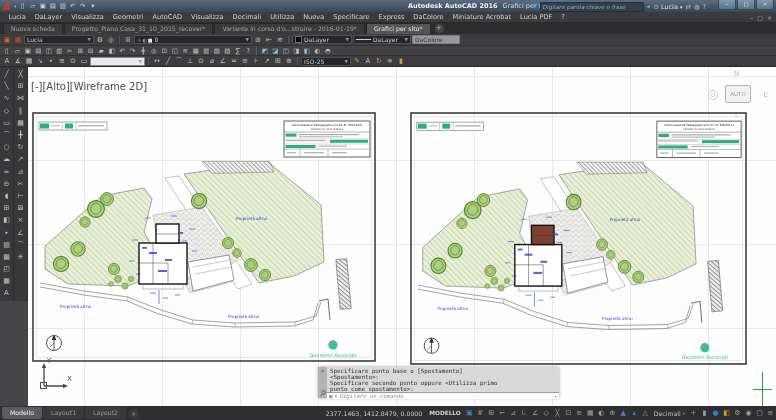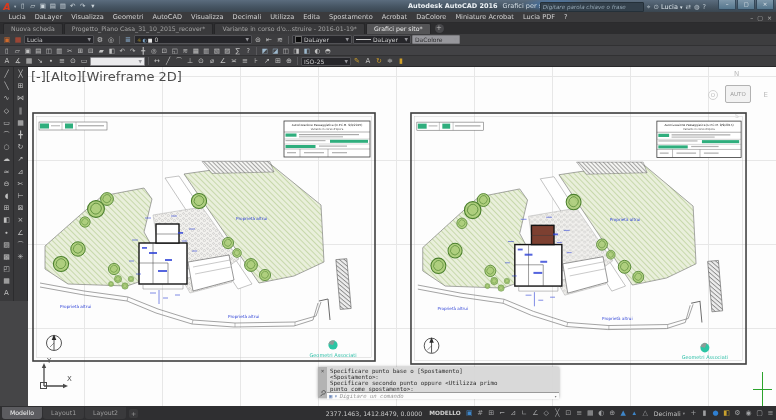"Edita" span.menu-item { text: Edita -> Nuova }
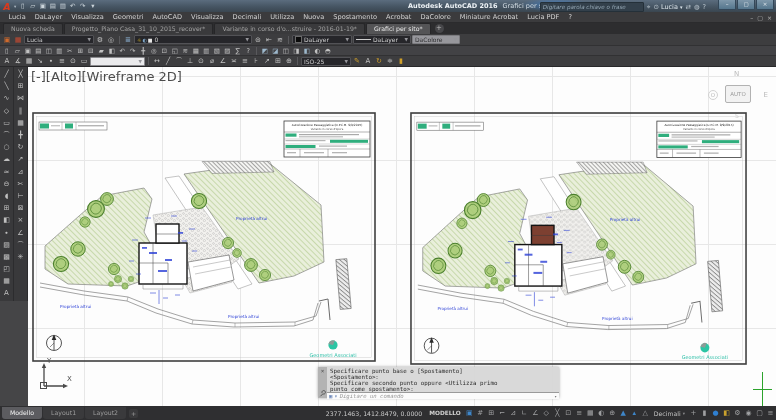"Spostamento" span.menu-item { text: Spostamento -> Specificare }
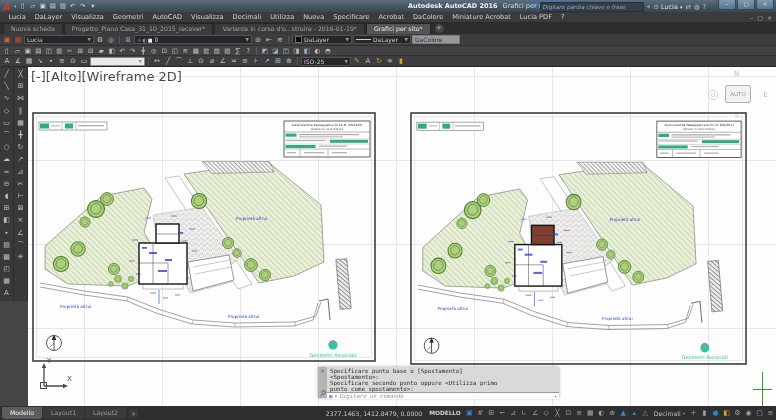"Acrobat" span.menu-item { text: Acrobat -> Express }
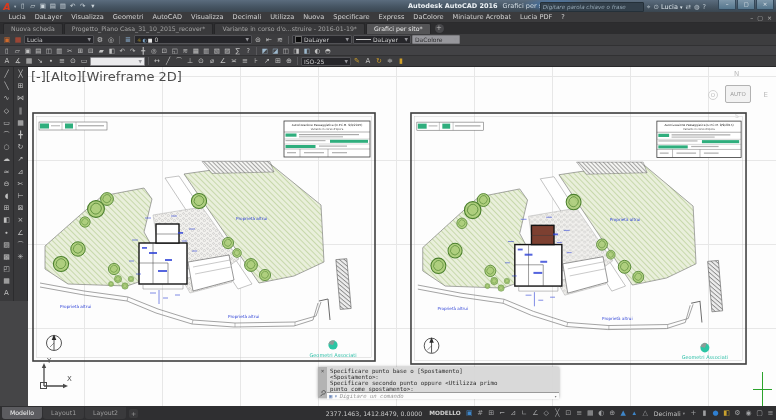"[-][Alto][Wireframe 2D]" .vp-label { font-size: 13px -> 10px; top: 2px -> 14px }
